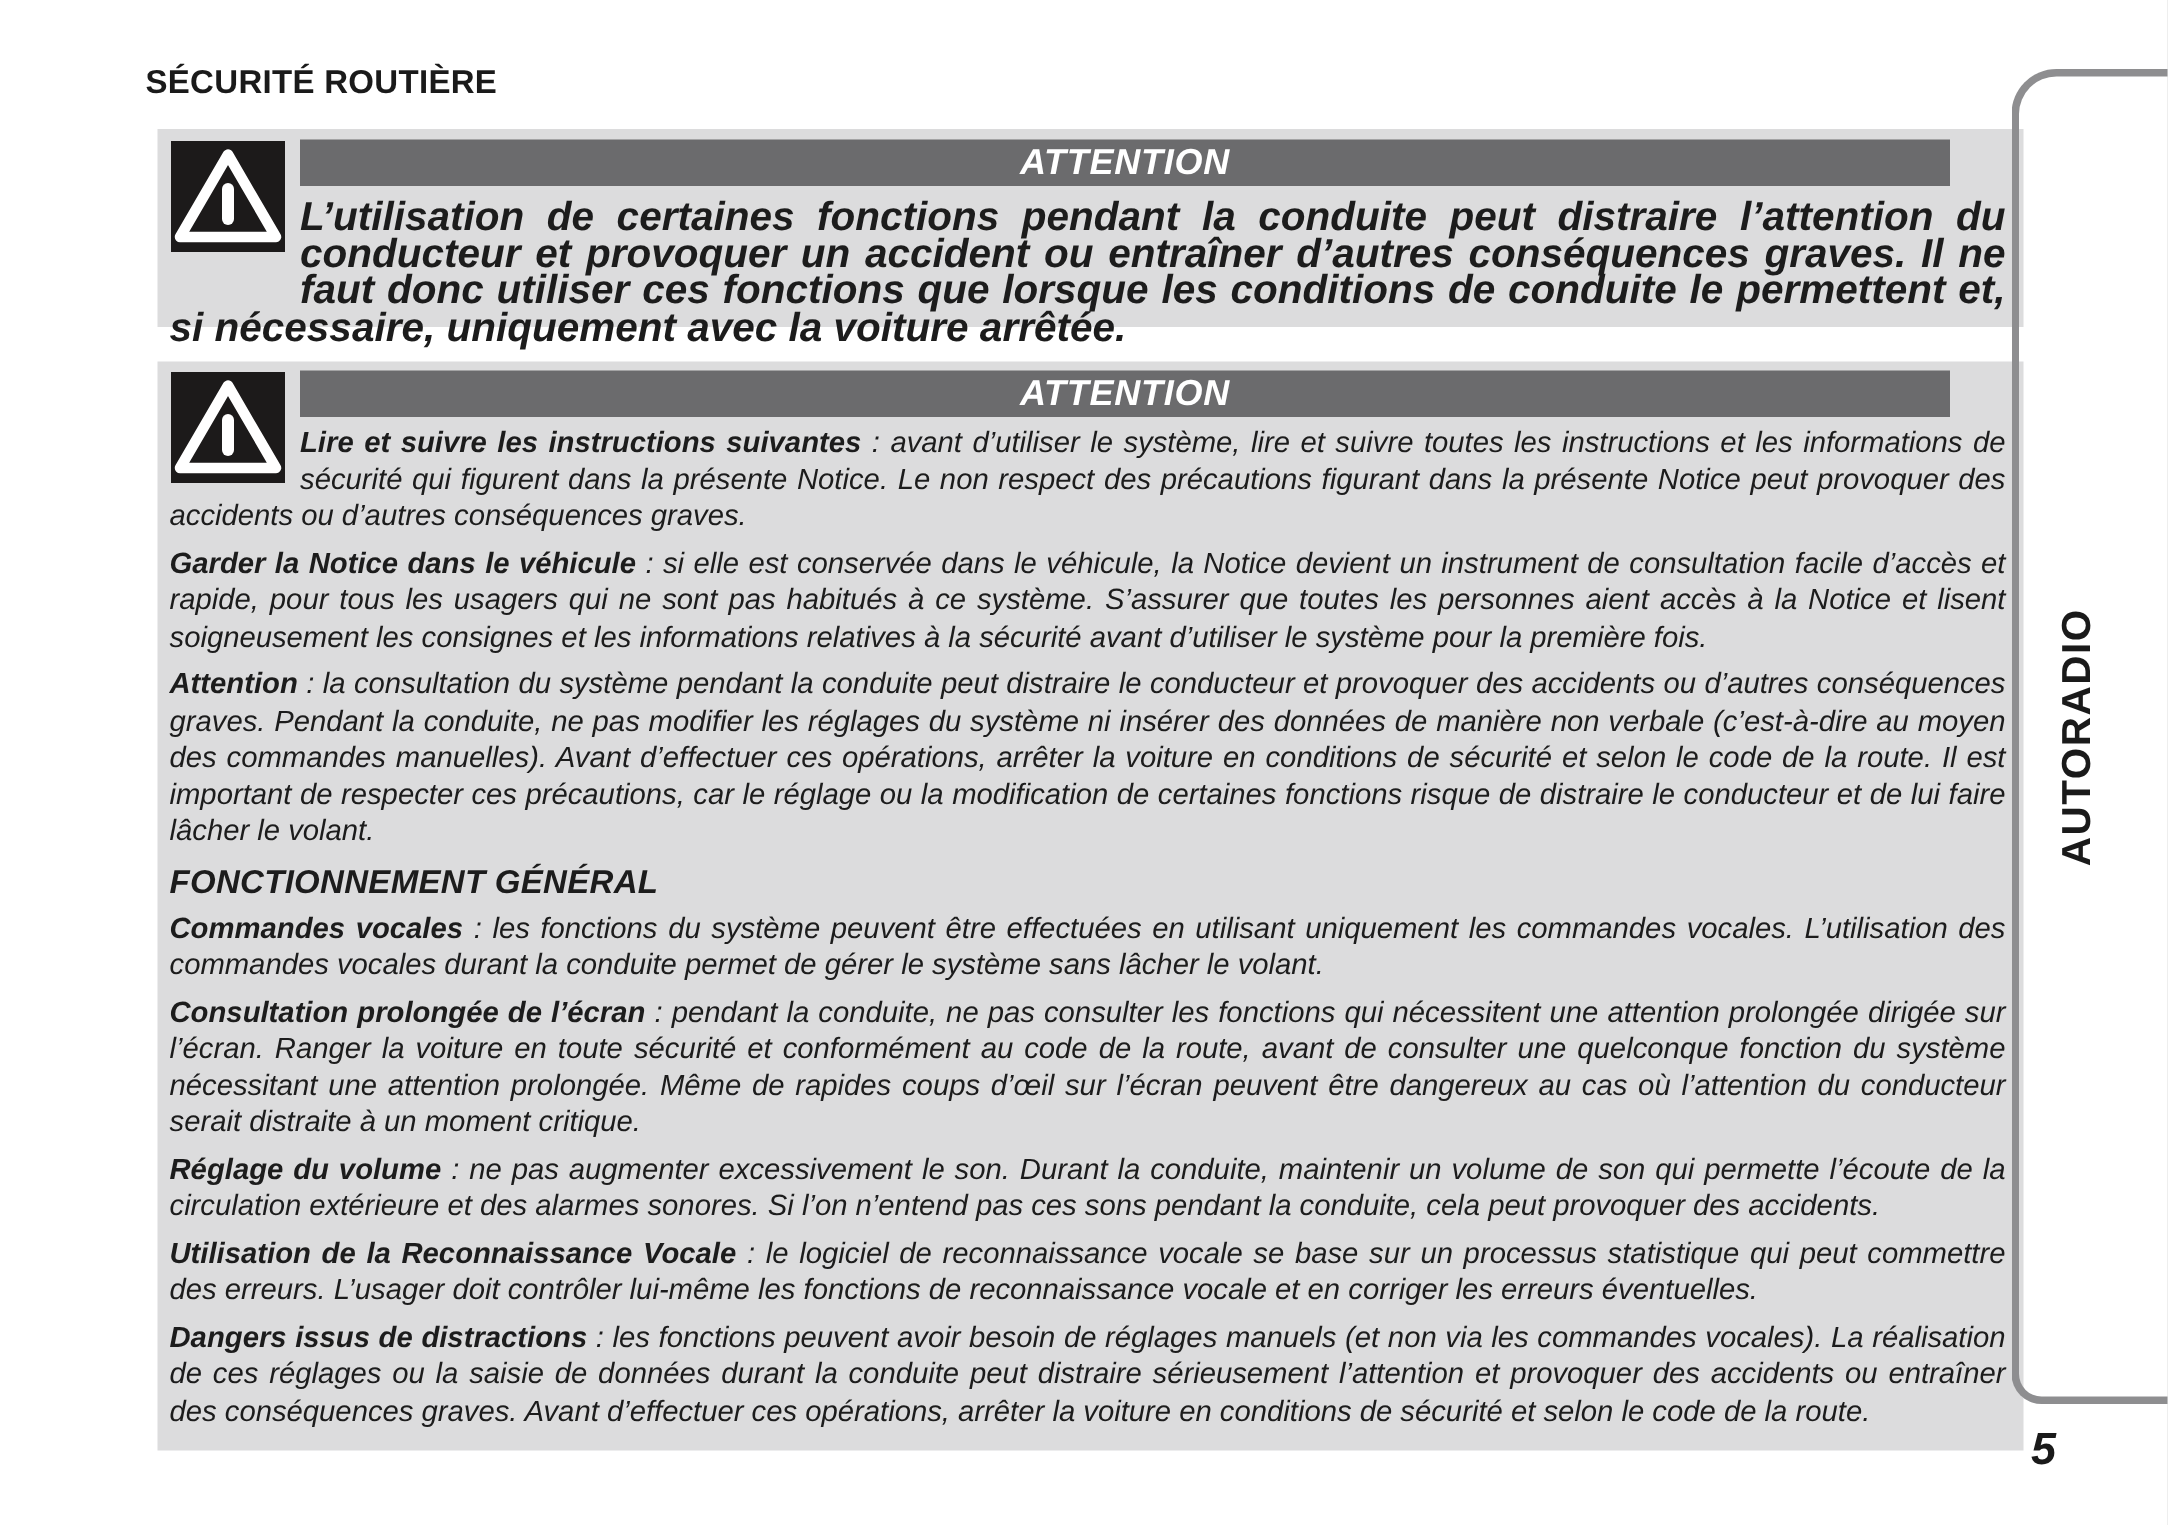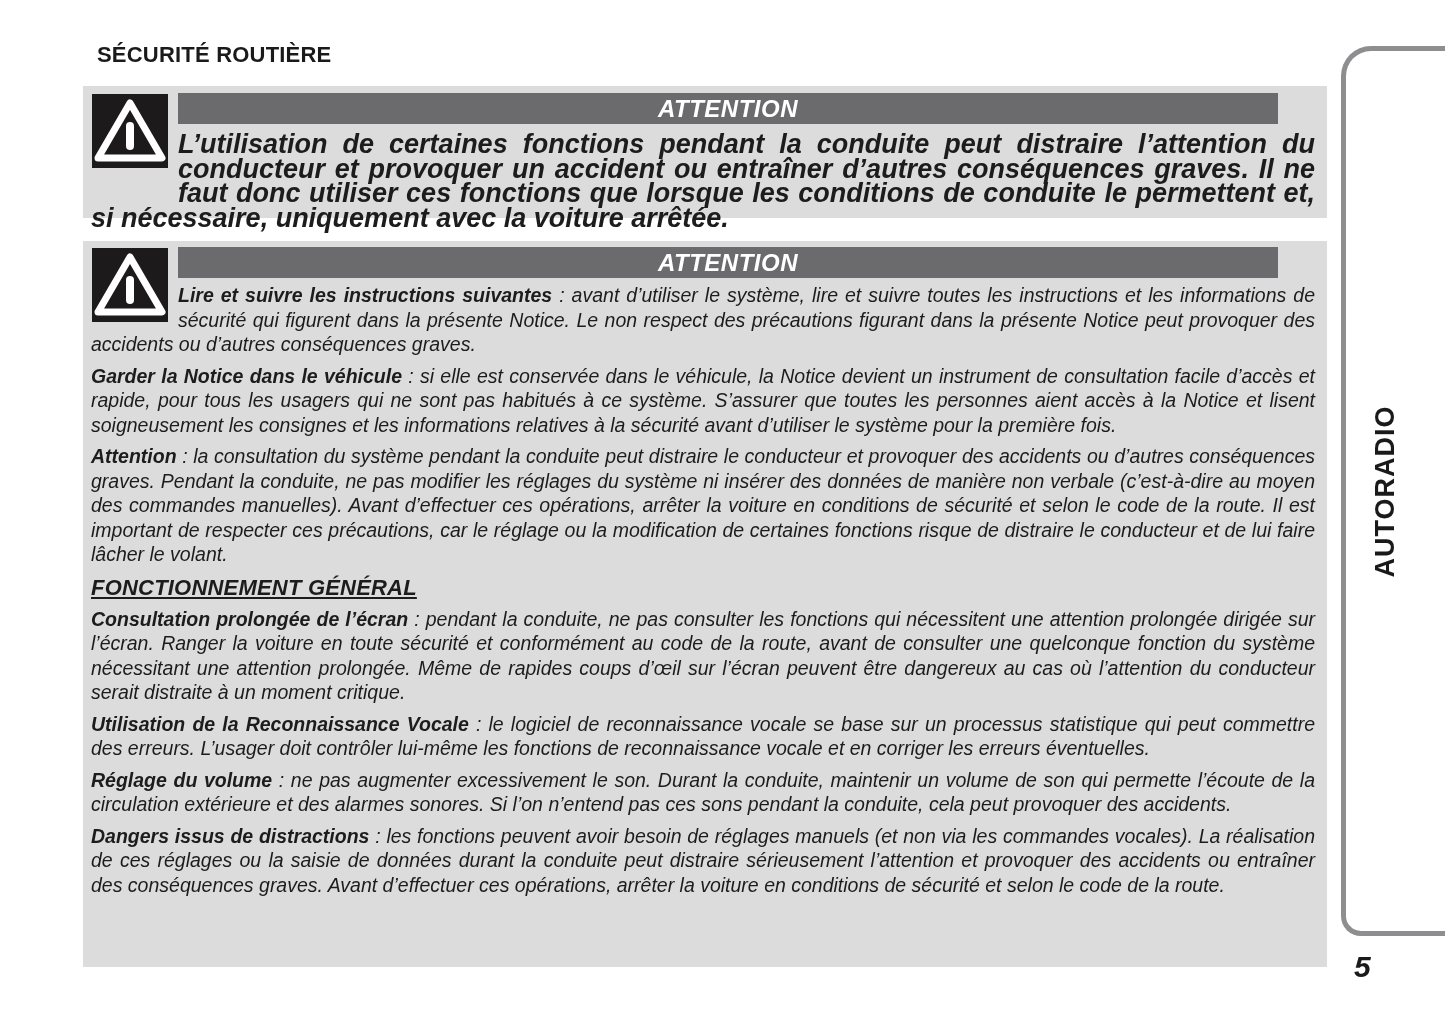"ATTENTION" .box { left: 83px -> 105px }
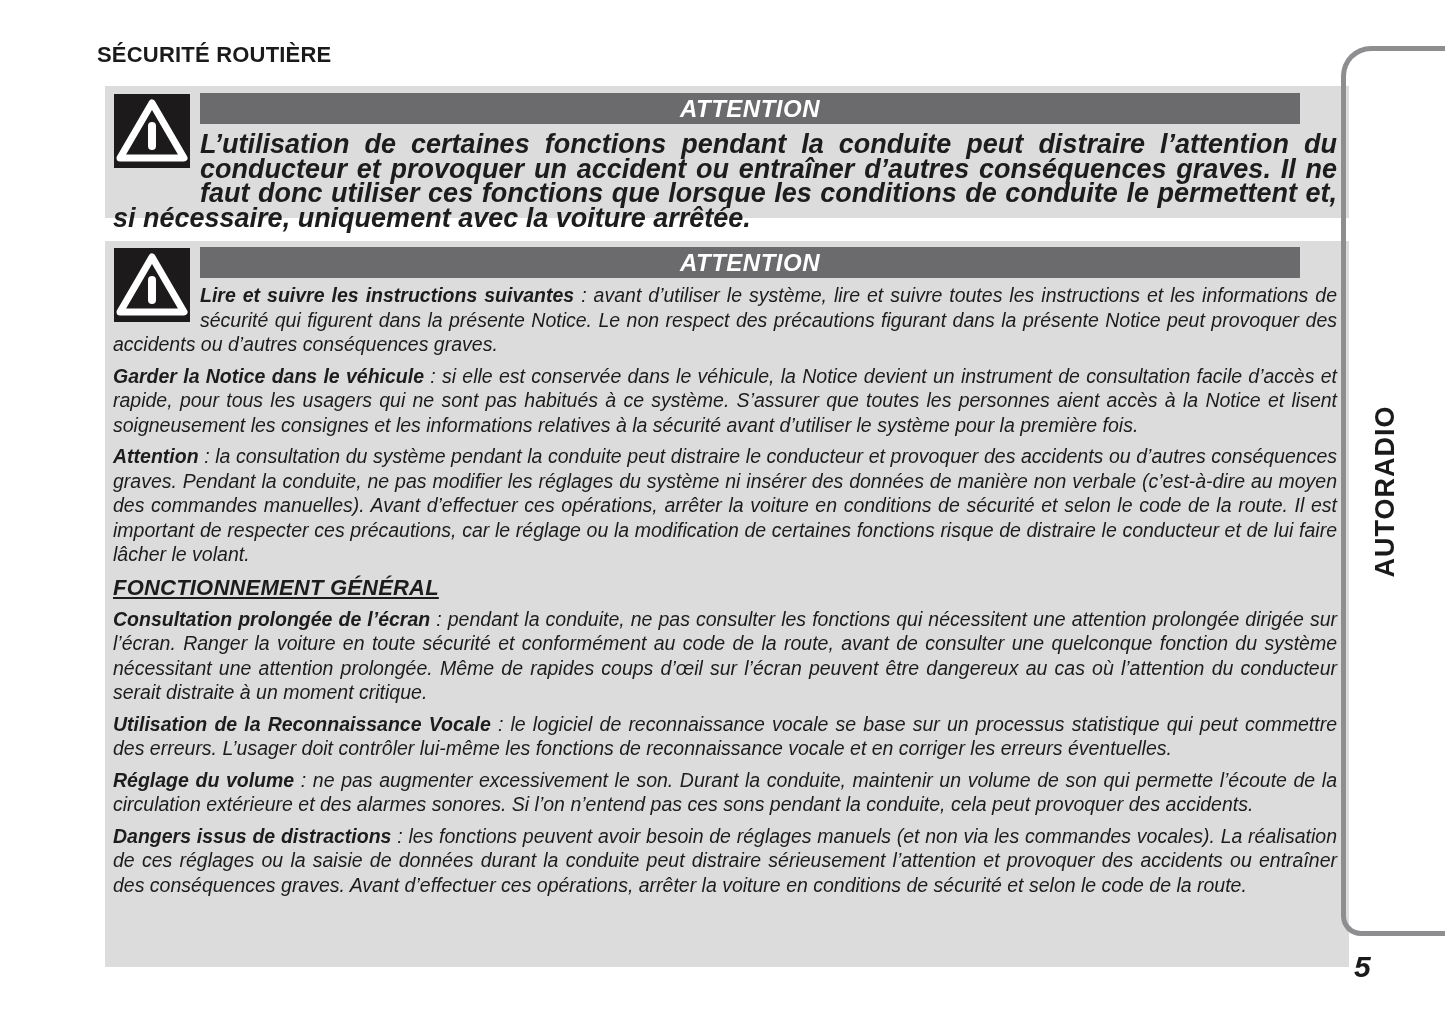"FONCTIONNEMENT GÉNÉRAL" .subhead { text-decoration: underline -> none }
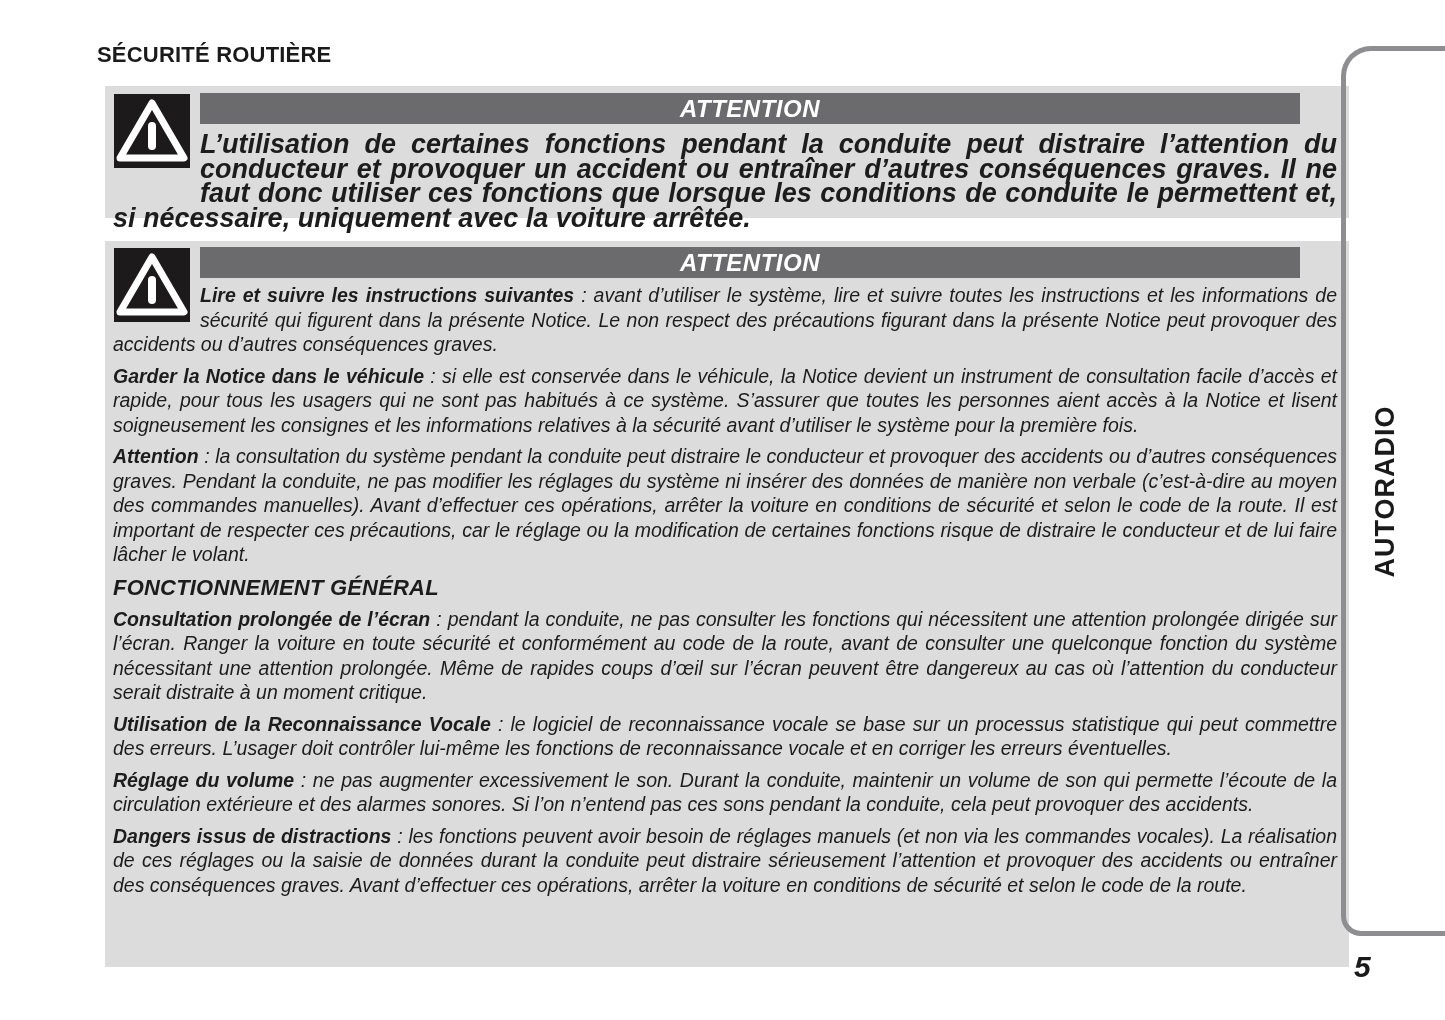"Commandes vocales : les fonctions" p.para { html: none -> <p><b>Commandes vocales</b><span> : les fonctions du système peuvent être effectuées en utilisant uniquement les commandes vocales. L’utilisation des commandes vocales durant la conduite permet de gérer le système sans lâcher le volant.</span></p> }
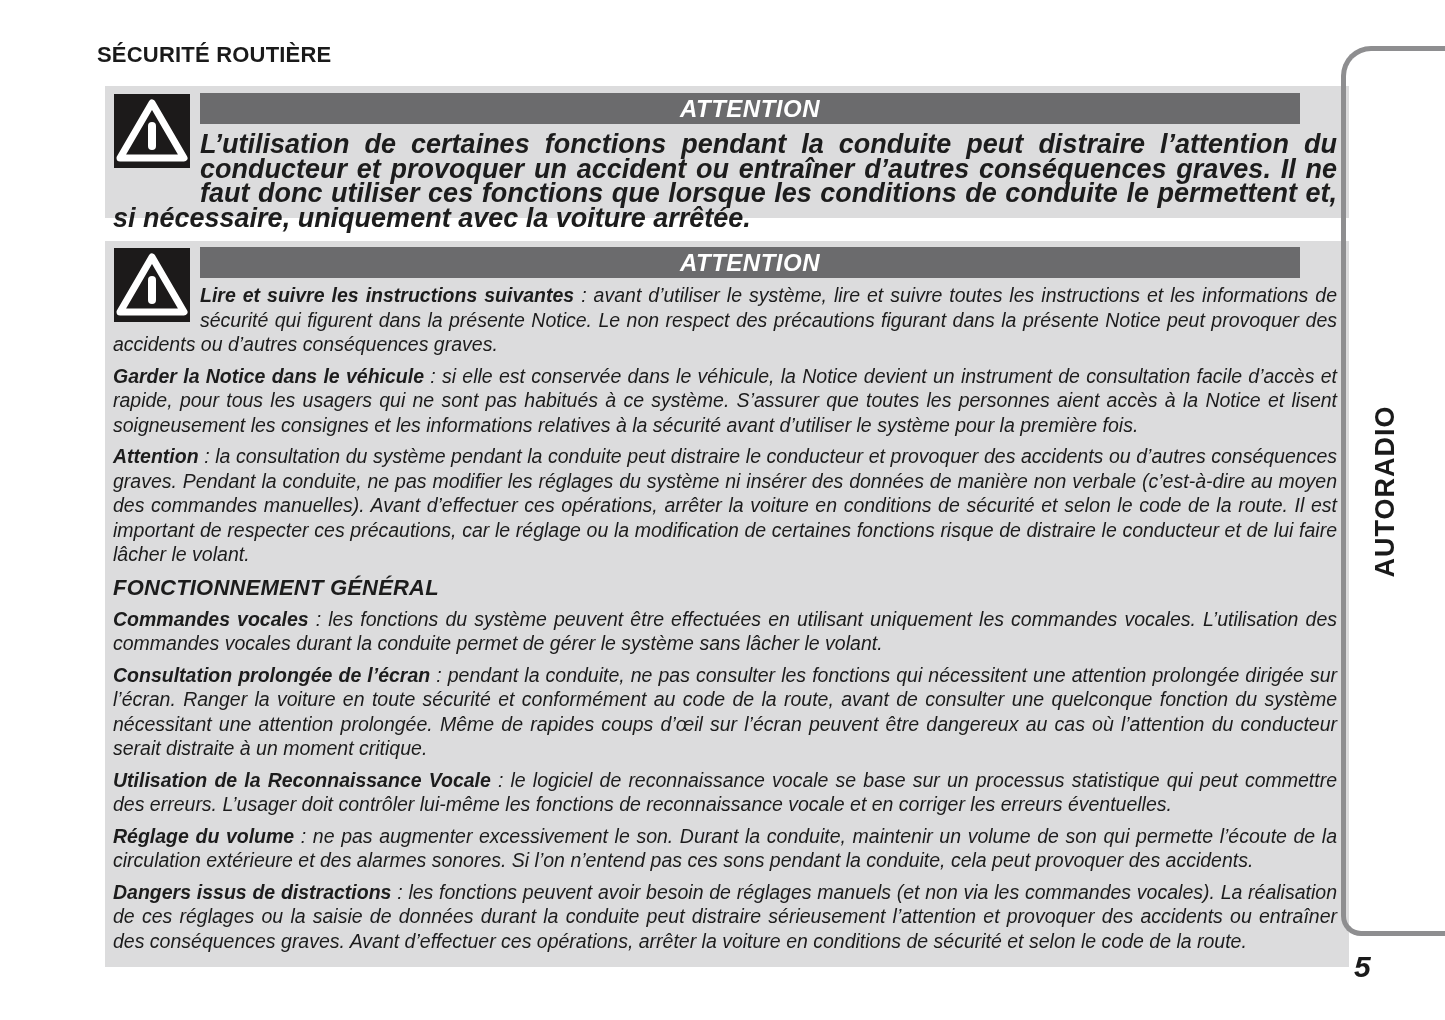"Utilisation de la Reconnaissance Vocale" p.para { order: before "Réglage du volume : ne" -> after "Réglage du volume : ne" }
